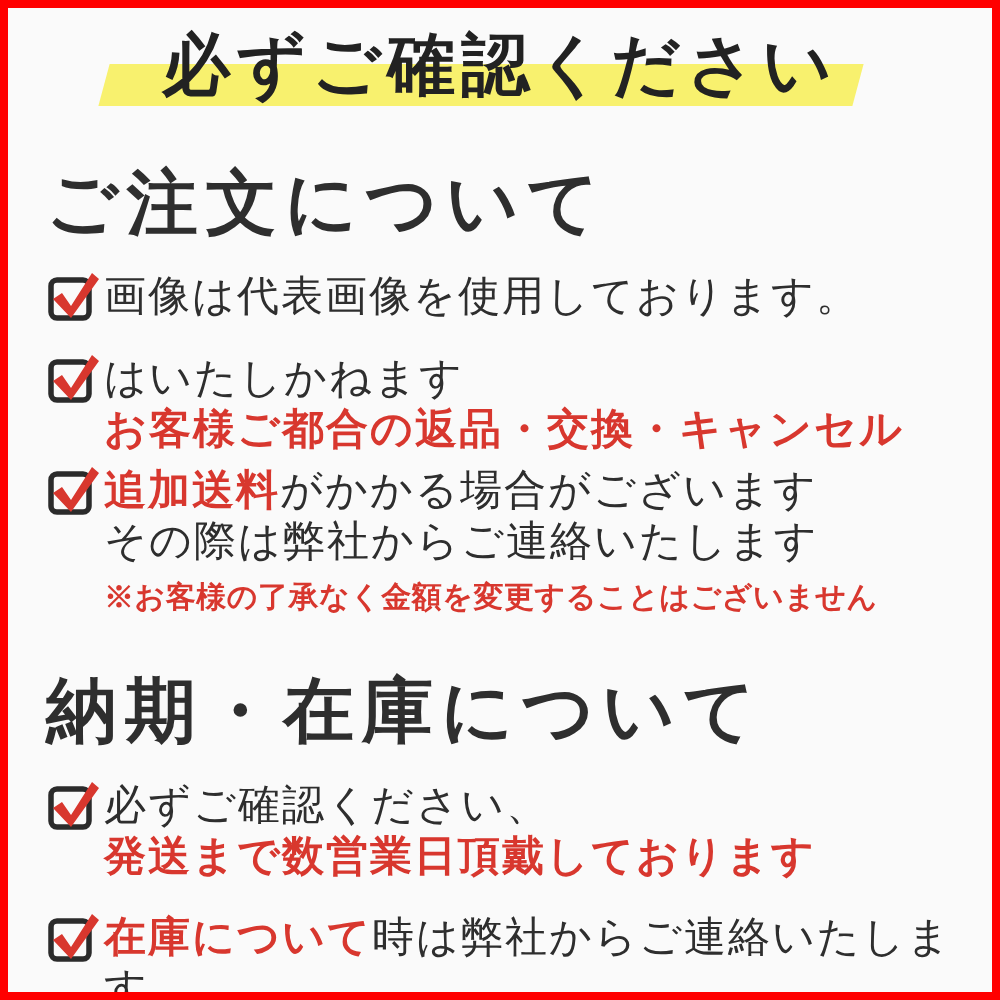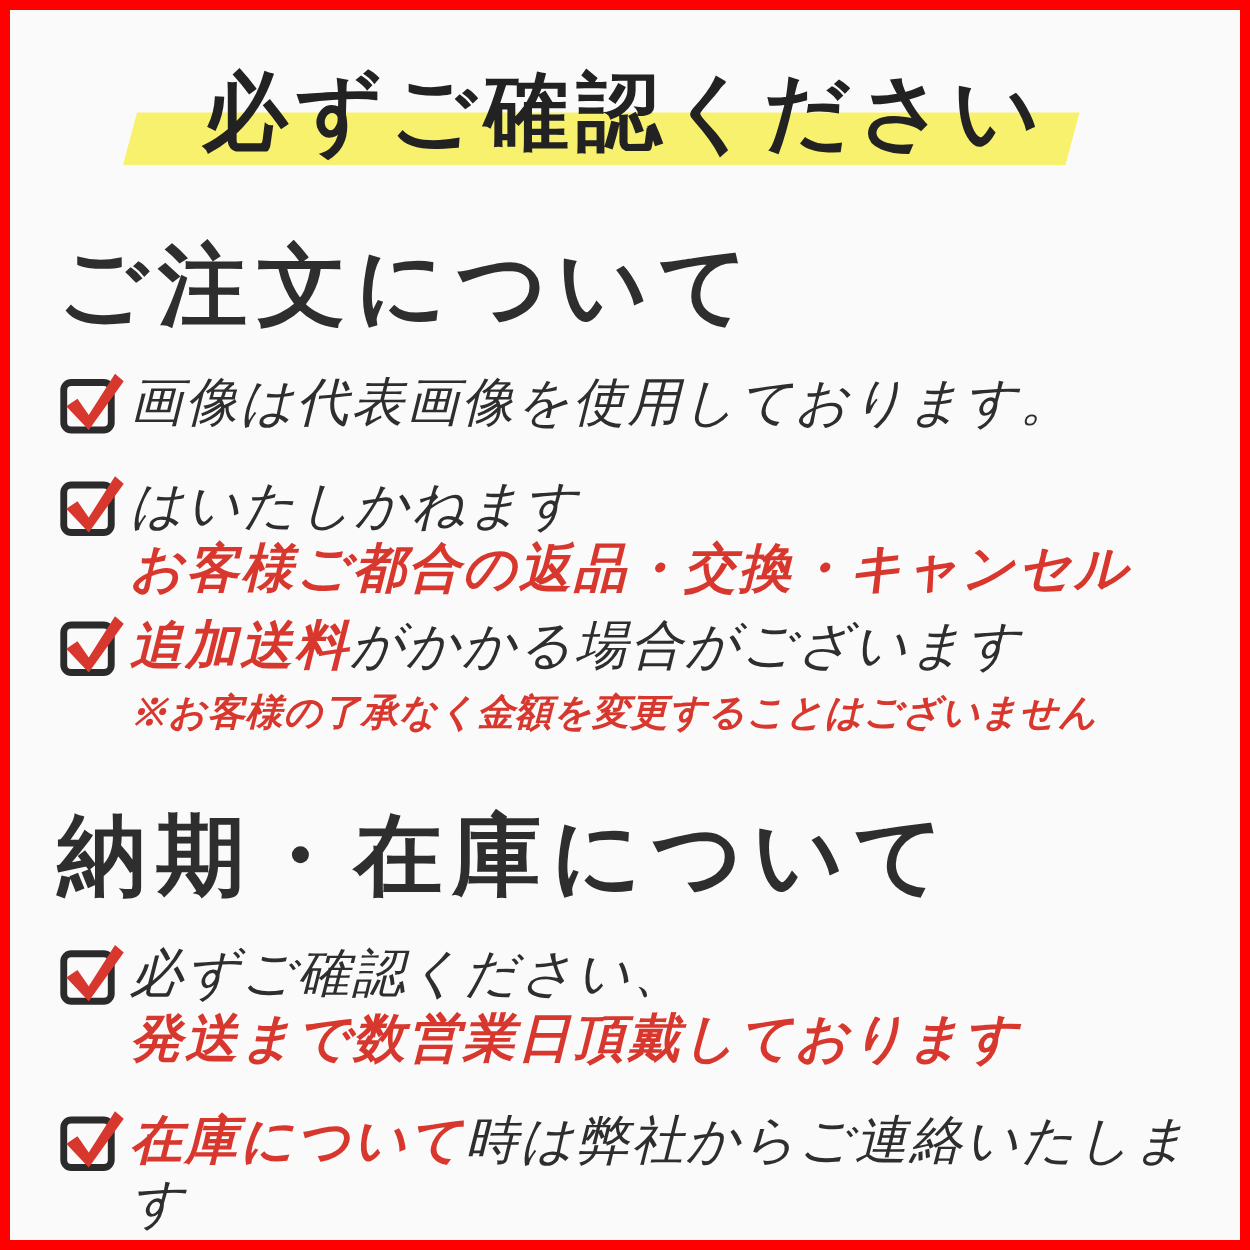"必ずご確認ください" .title-wrap { margin-top: 38px -> 12px }
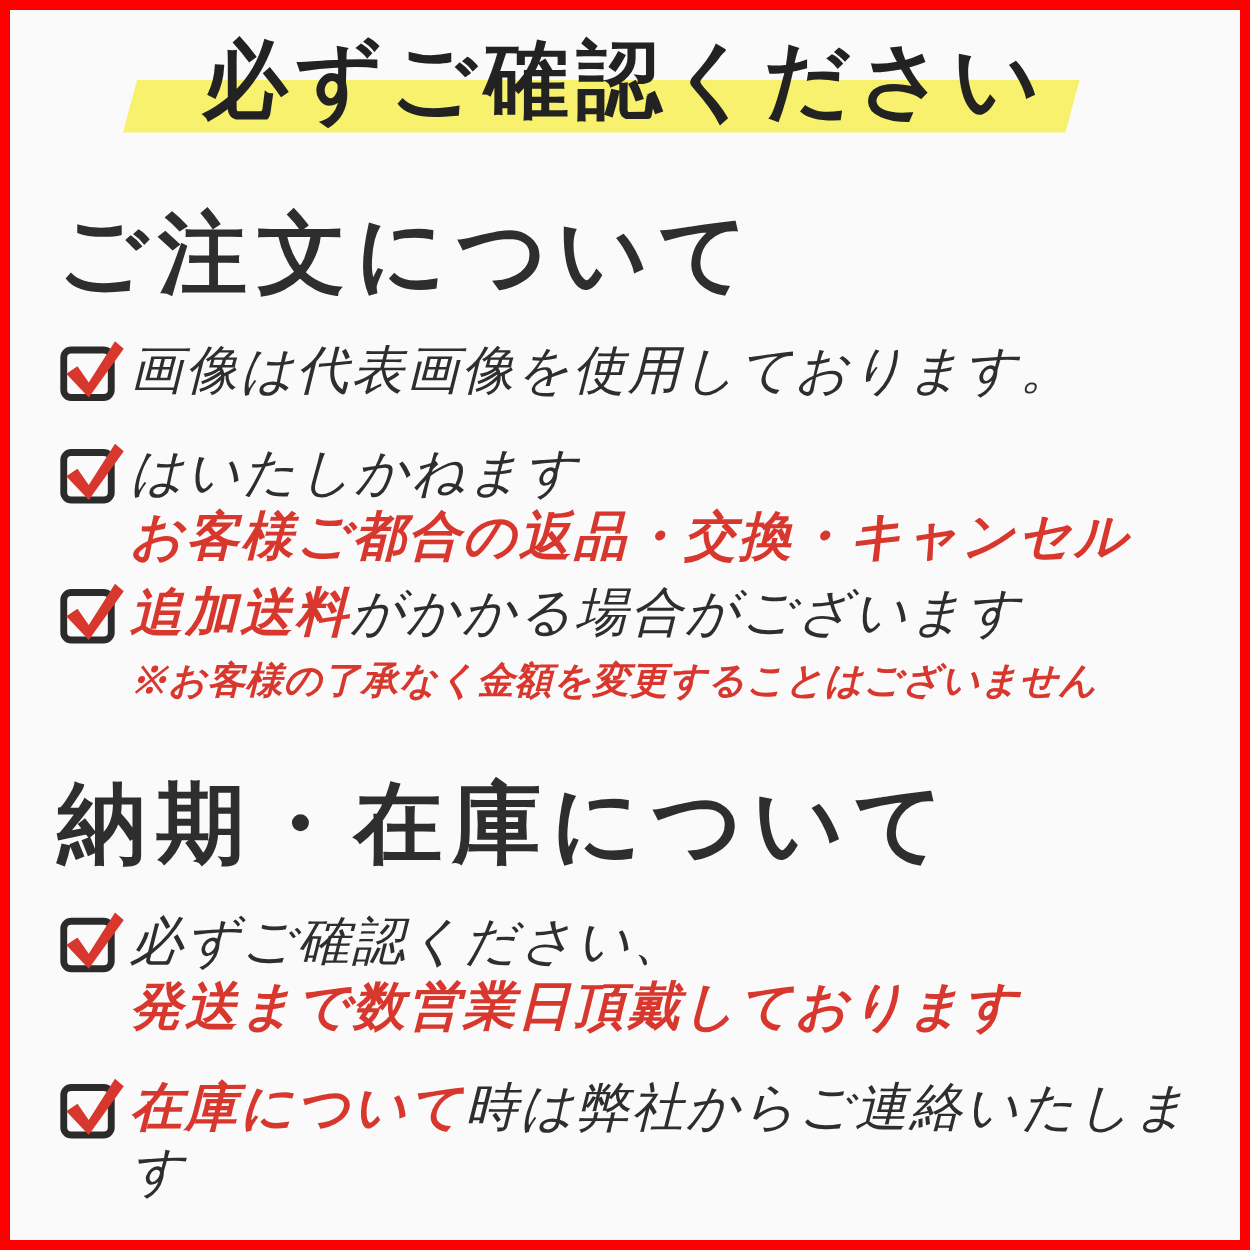"画像は代表画像を使用しております。" .item { font-style: italic -> none }
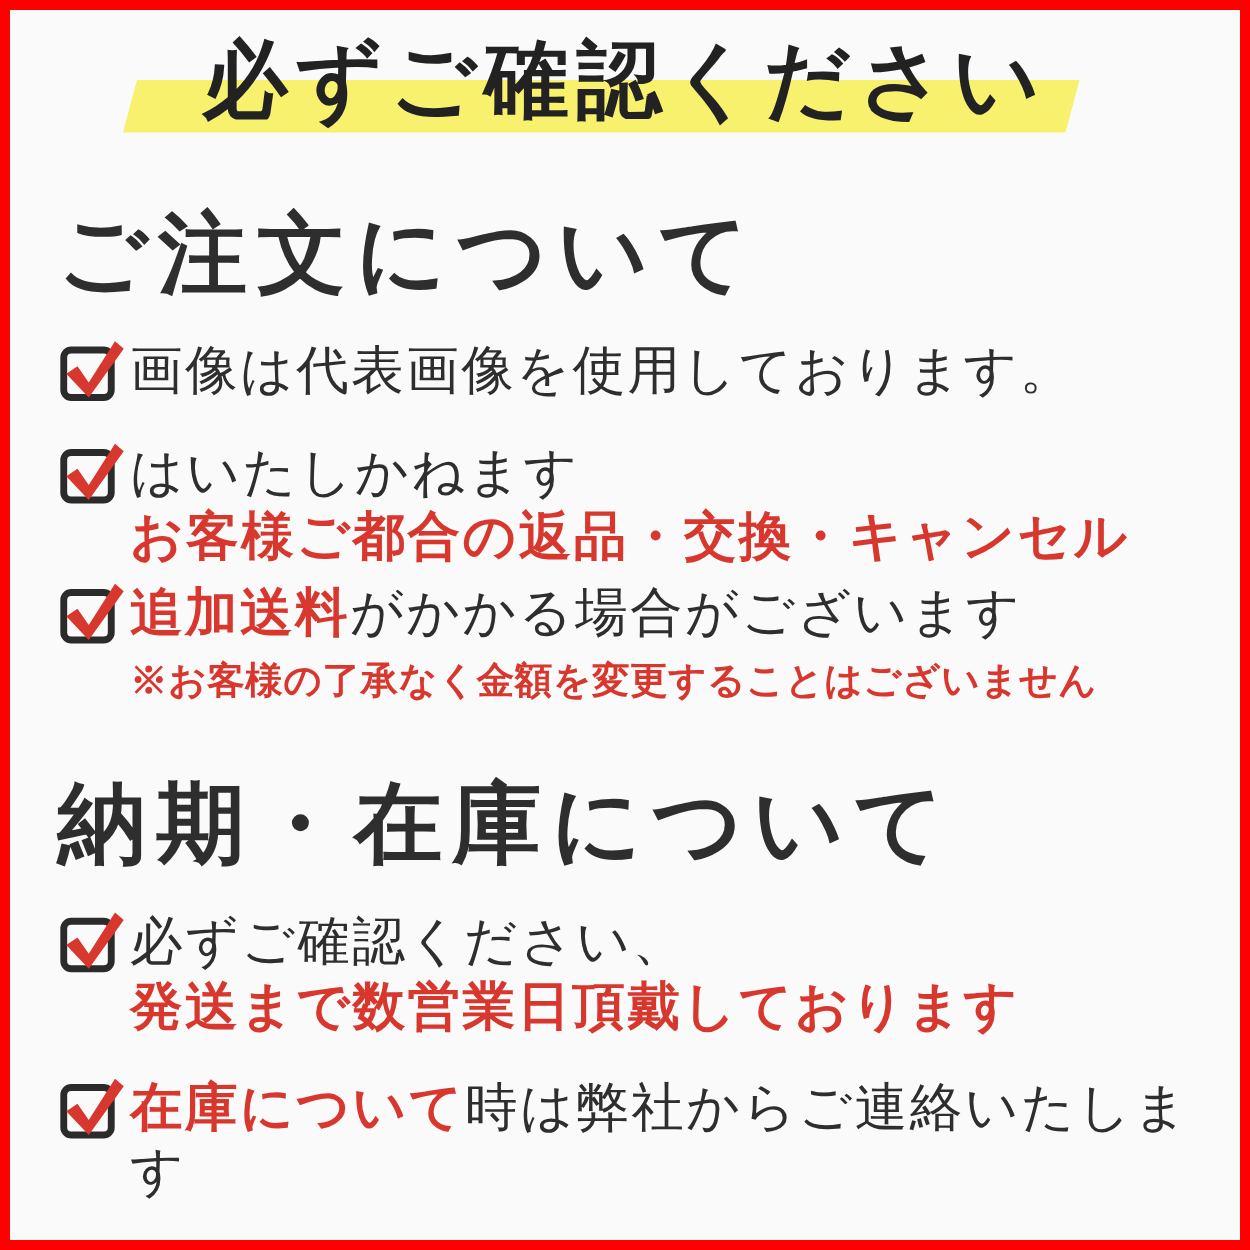"その際は弊社からご連絡いたします" div { html: none -> <div><span>その際は弊社からご連絡いたします</span></div> }
